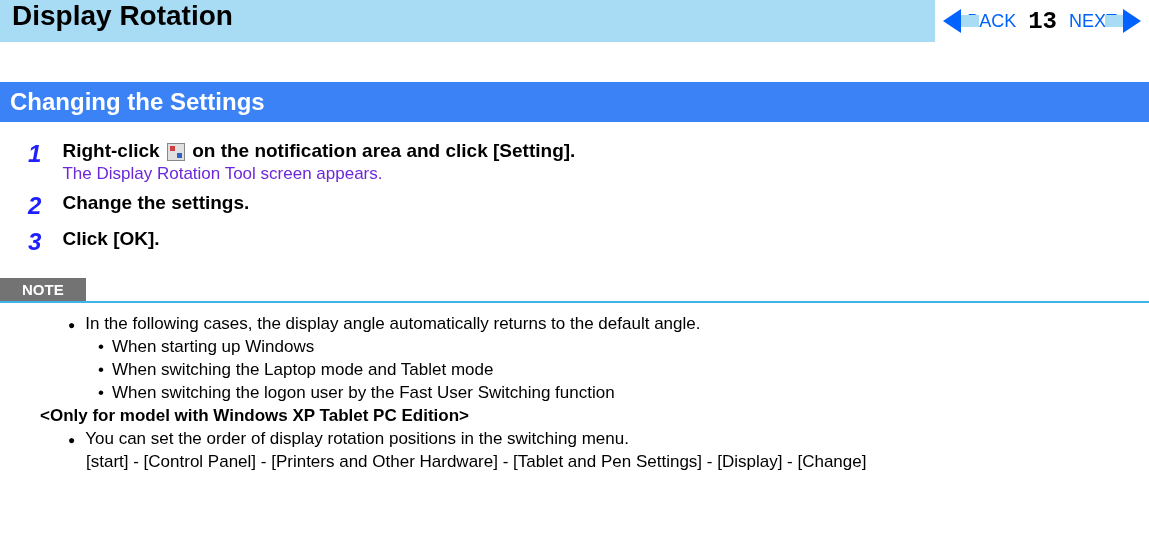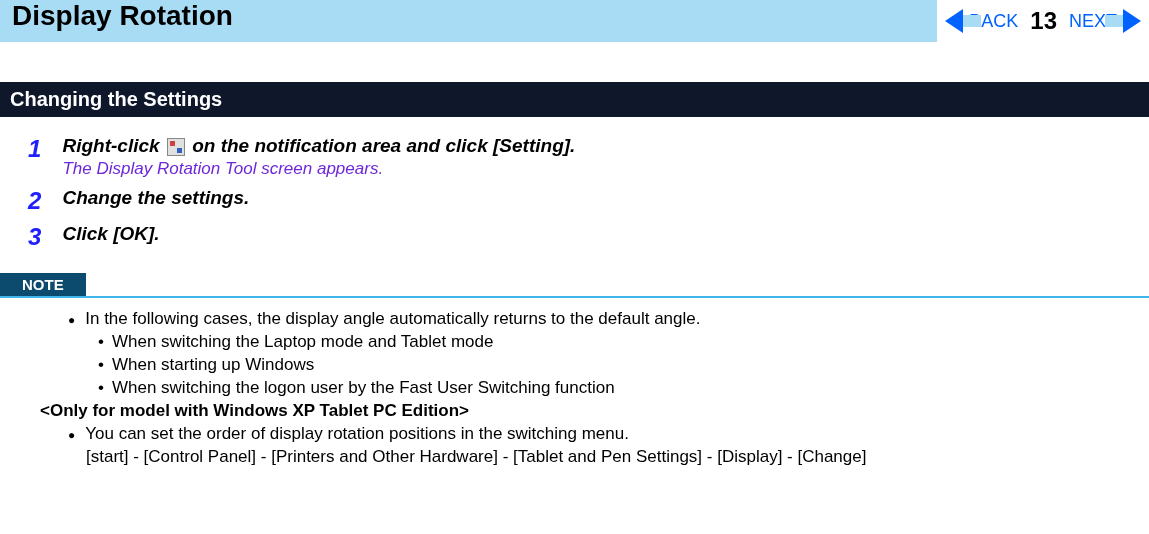"13" .page-num { font-family: none -> Liberation Mono, monospace }
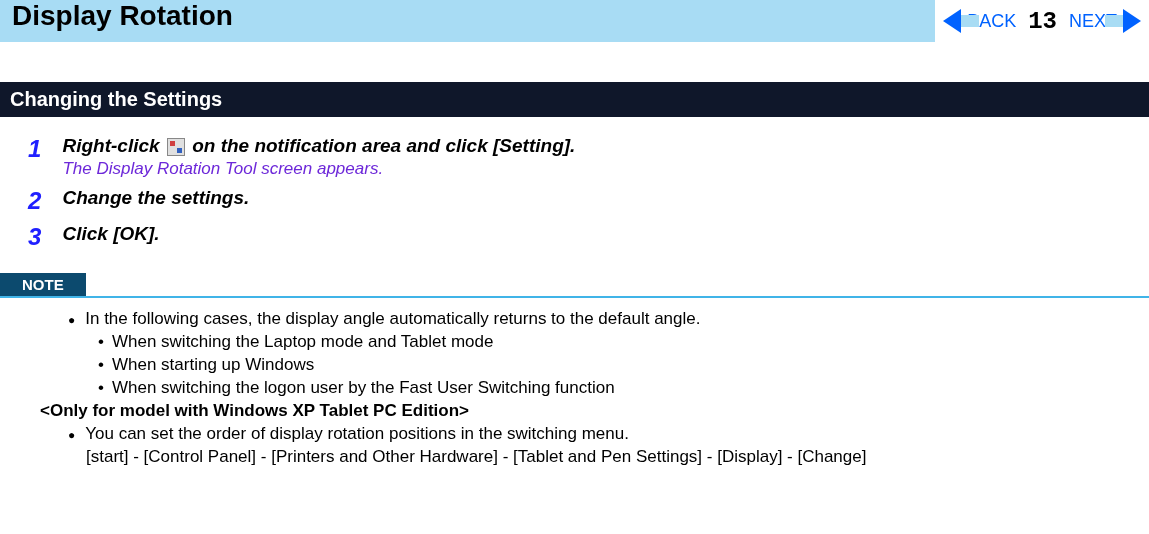"Changing the Settings" .section-header { background: #0f172a -> #3b82f6; font-size: 20px -> 24px }
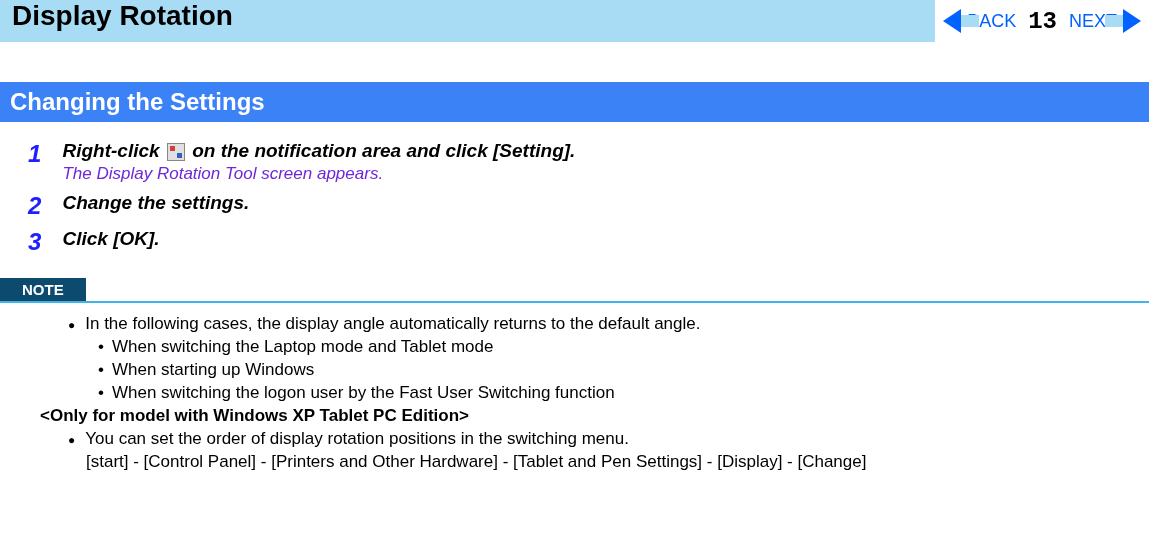"Right-click on the notification area" .step-body { font-style: italic -> none }
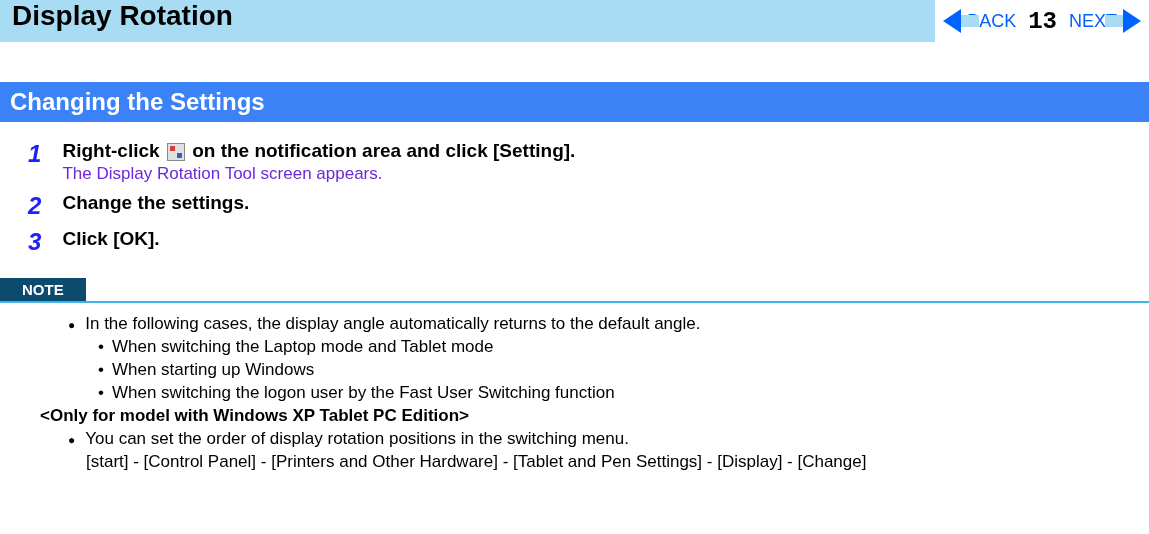"NOTE" .note-label { background: #0c4a6e -> #737373 }
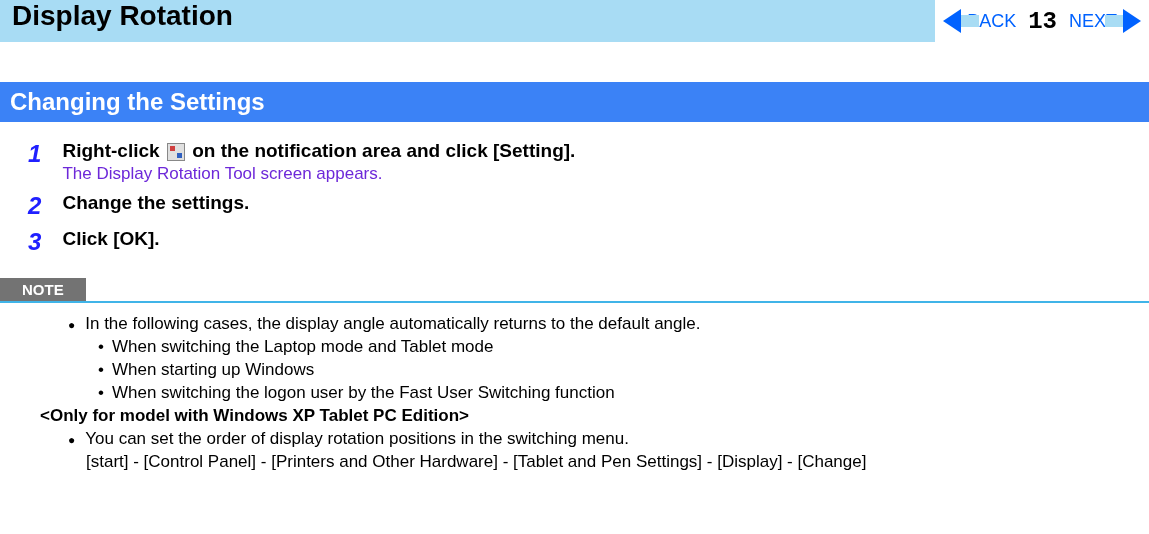"When switching the Laptop mode" div.bullet-sub { order: before "When starting up Windows" -> after "When starting up Windows" }
